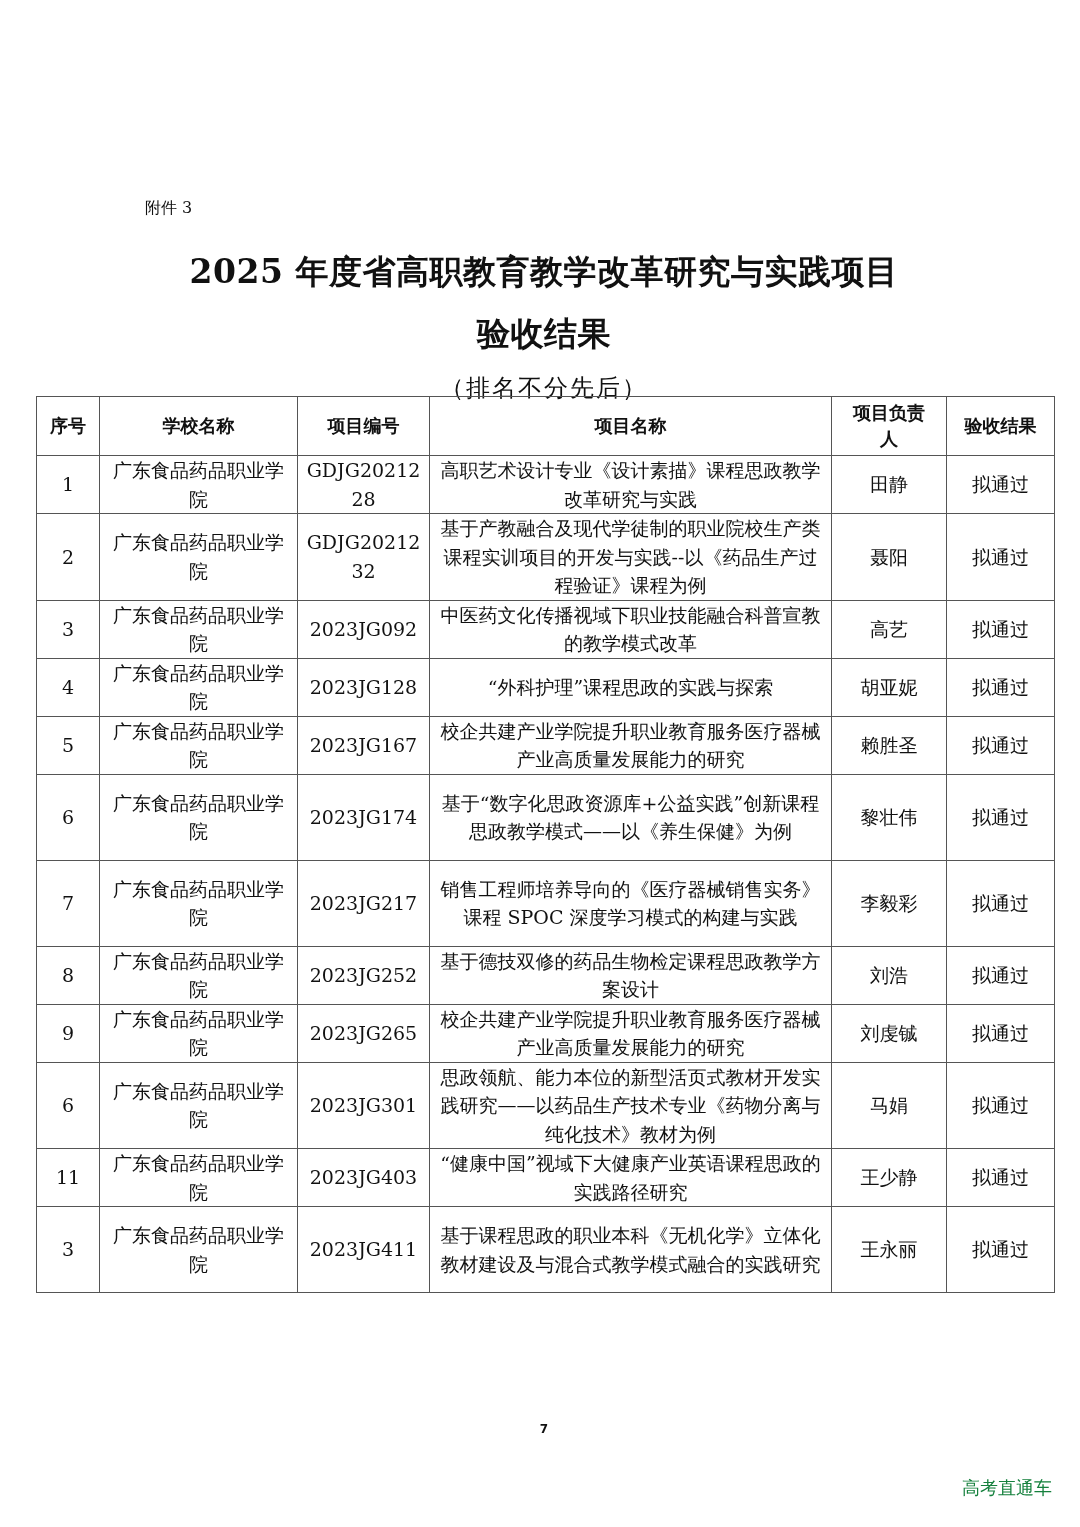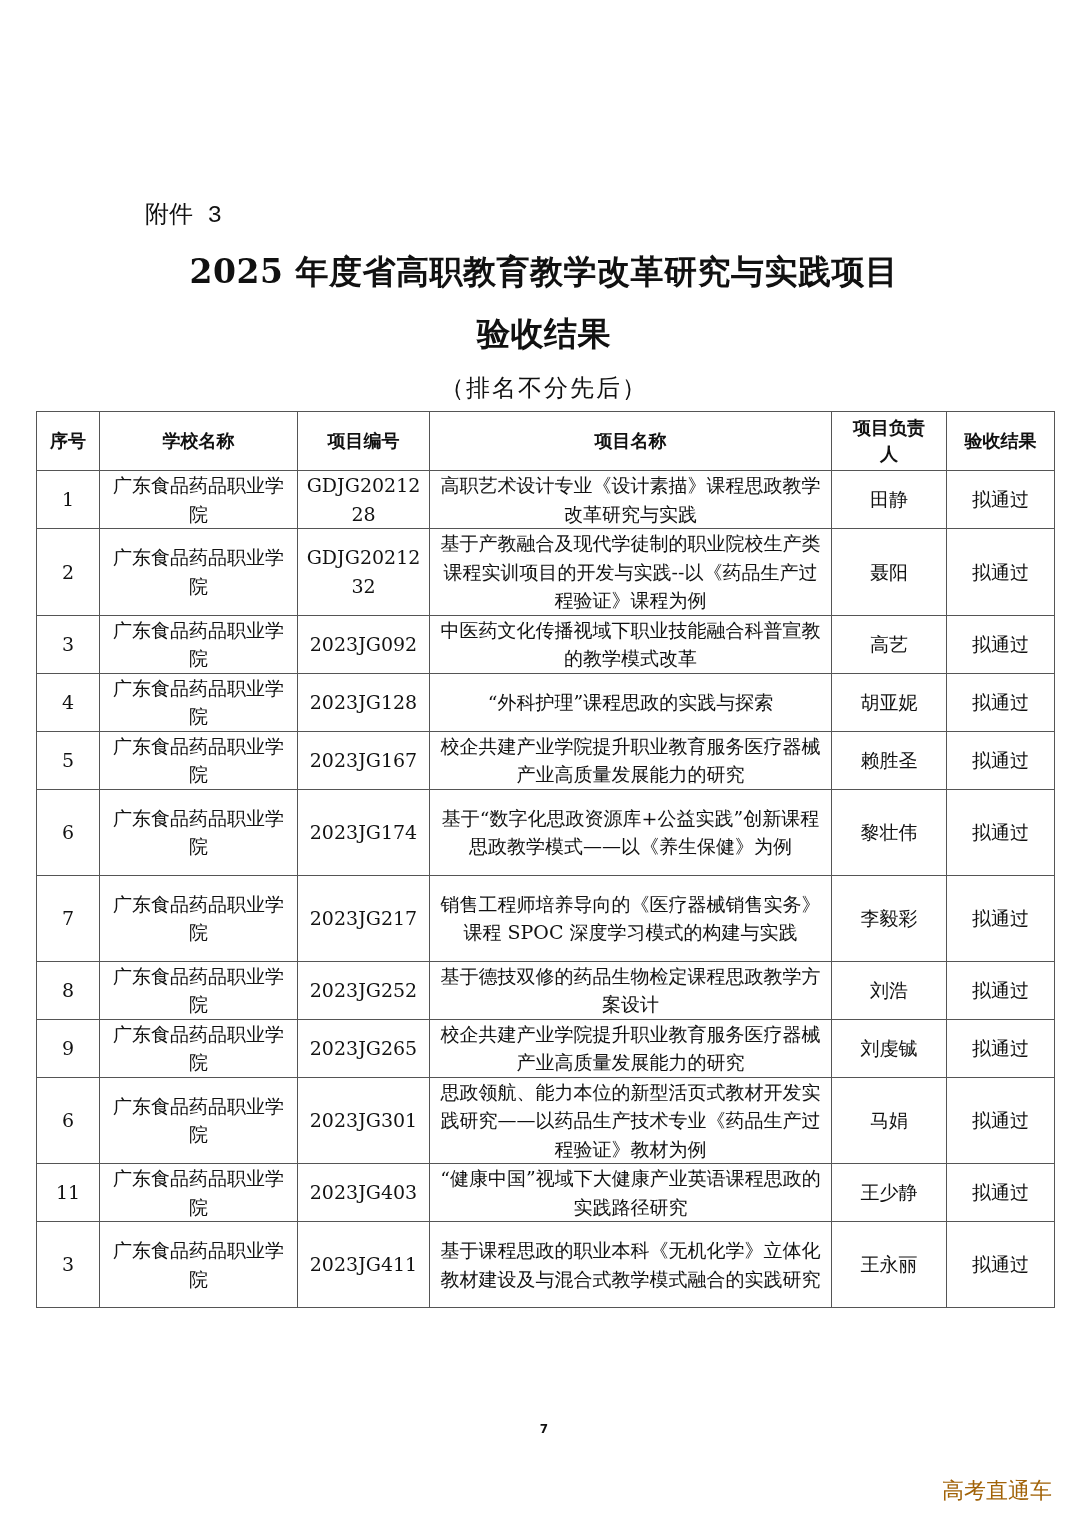"附件 3" .attachment { font-family: Liberation Mono, monospace -> none; font-size: 24px -> 16px }
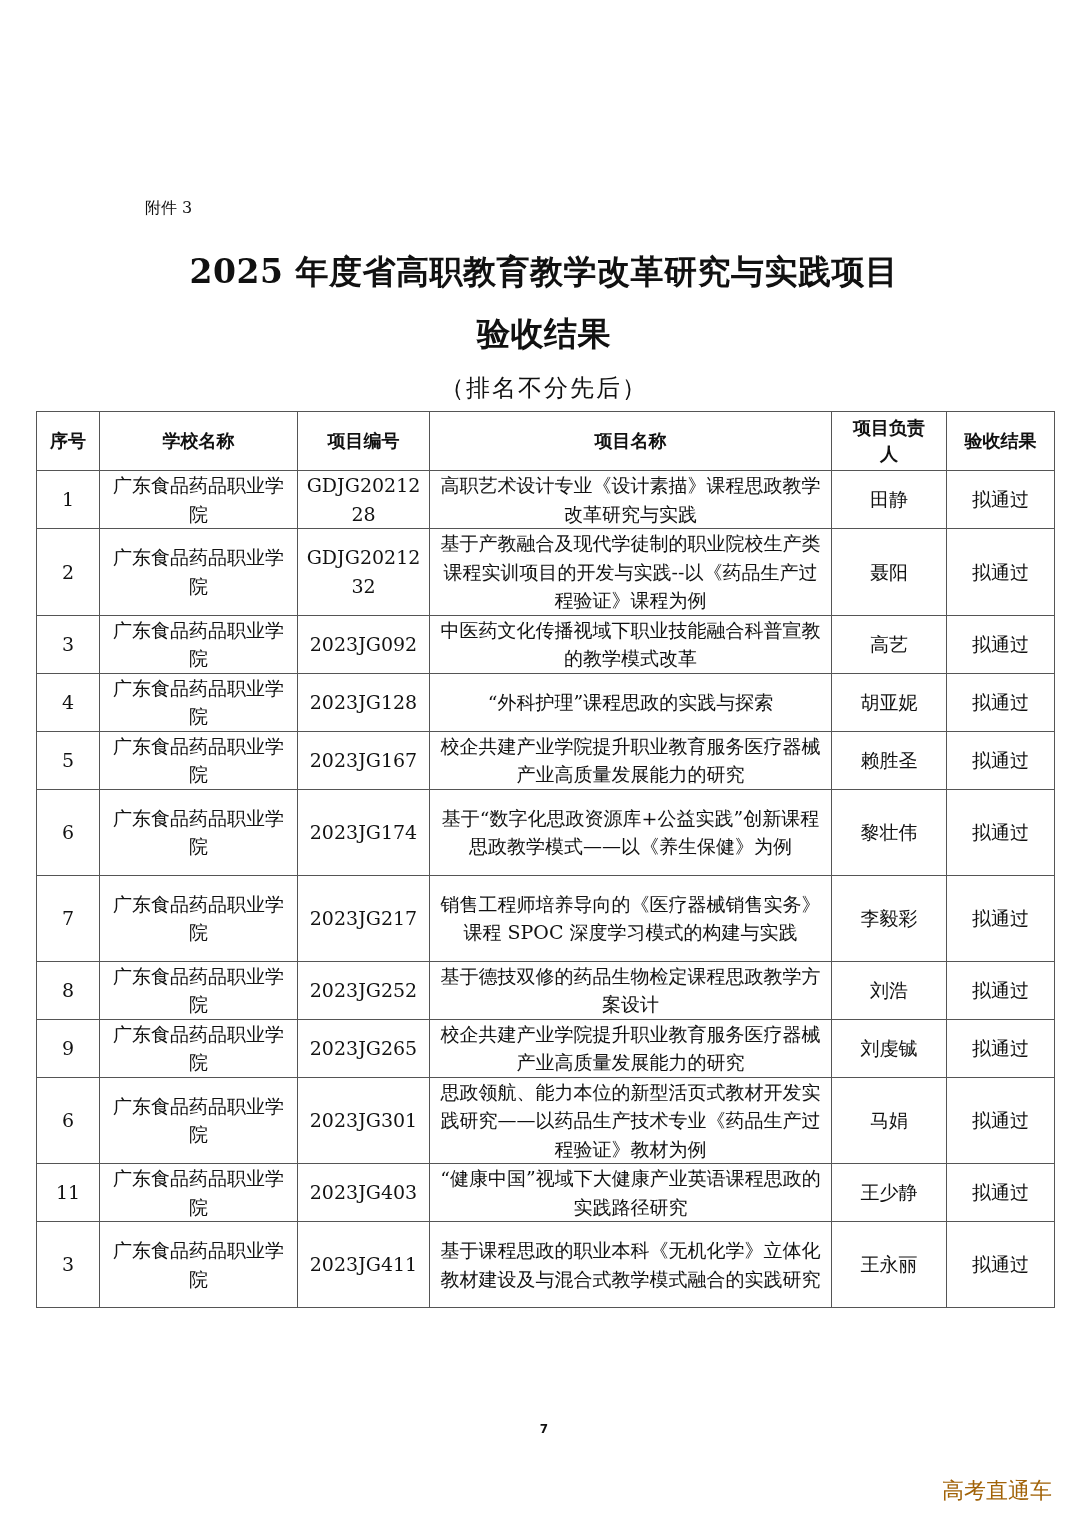"序号" table.results { top: 411px -> 396px }
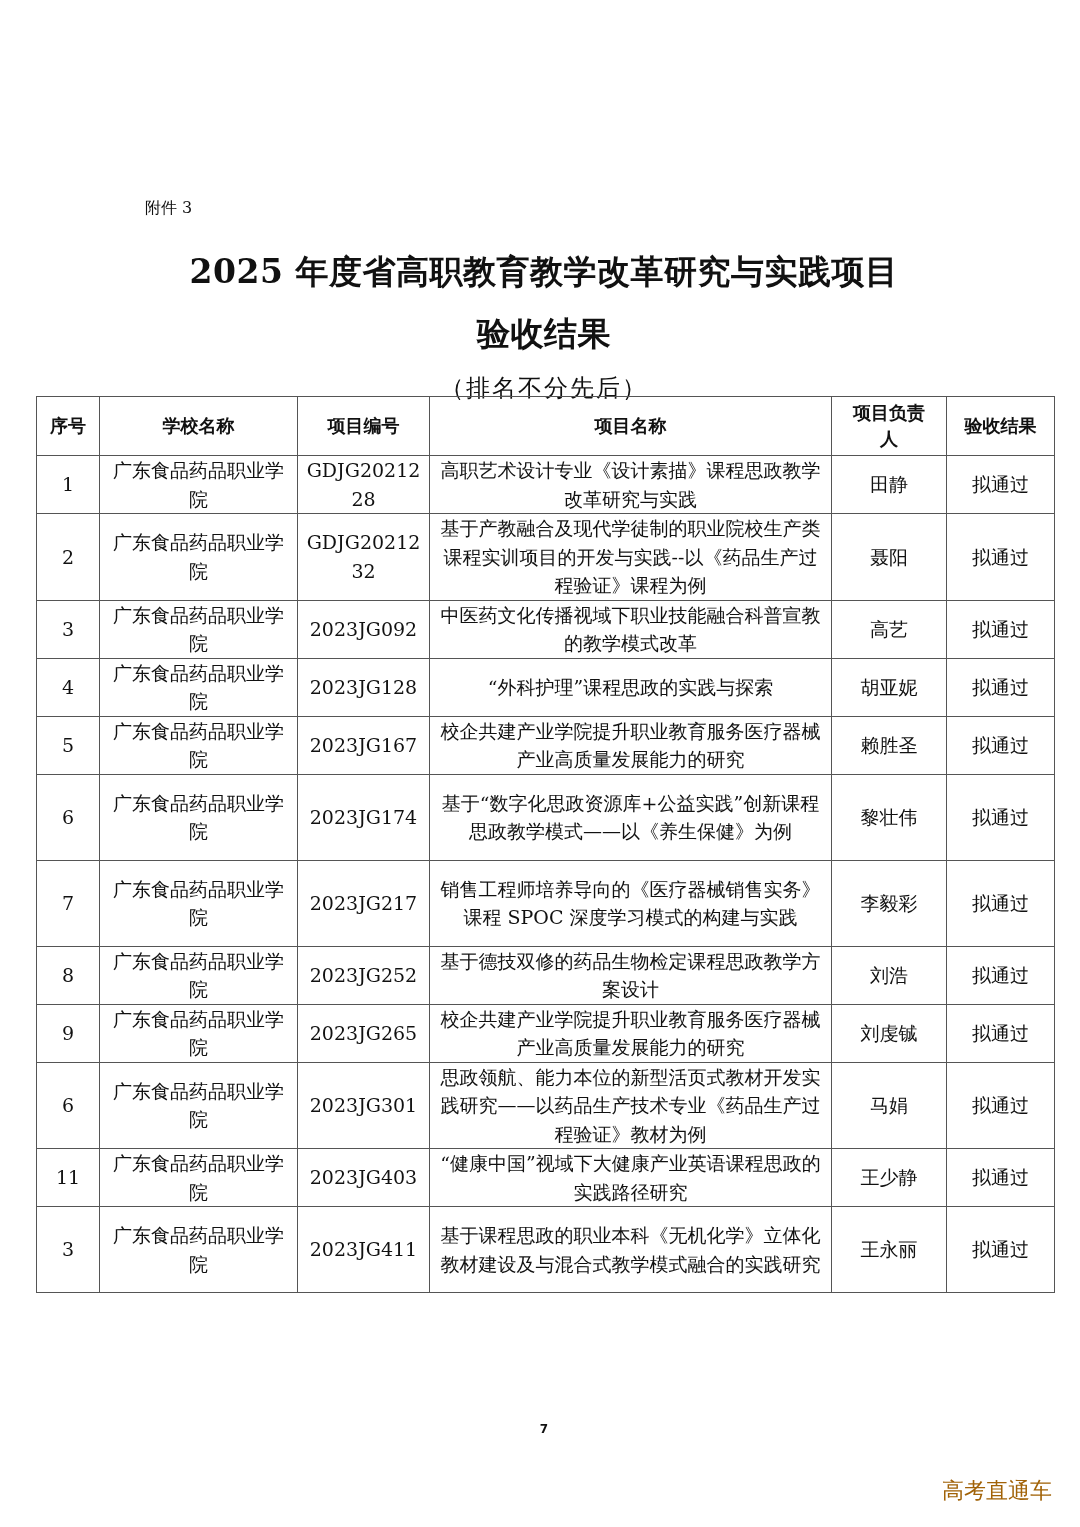"思政领航、能力本位的新型活页式教材开发实践研究——以药品生产技术专业《药品生产过" td.name { text: 品生产过程验证 -> 物分离与纯化技术 }
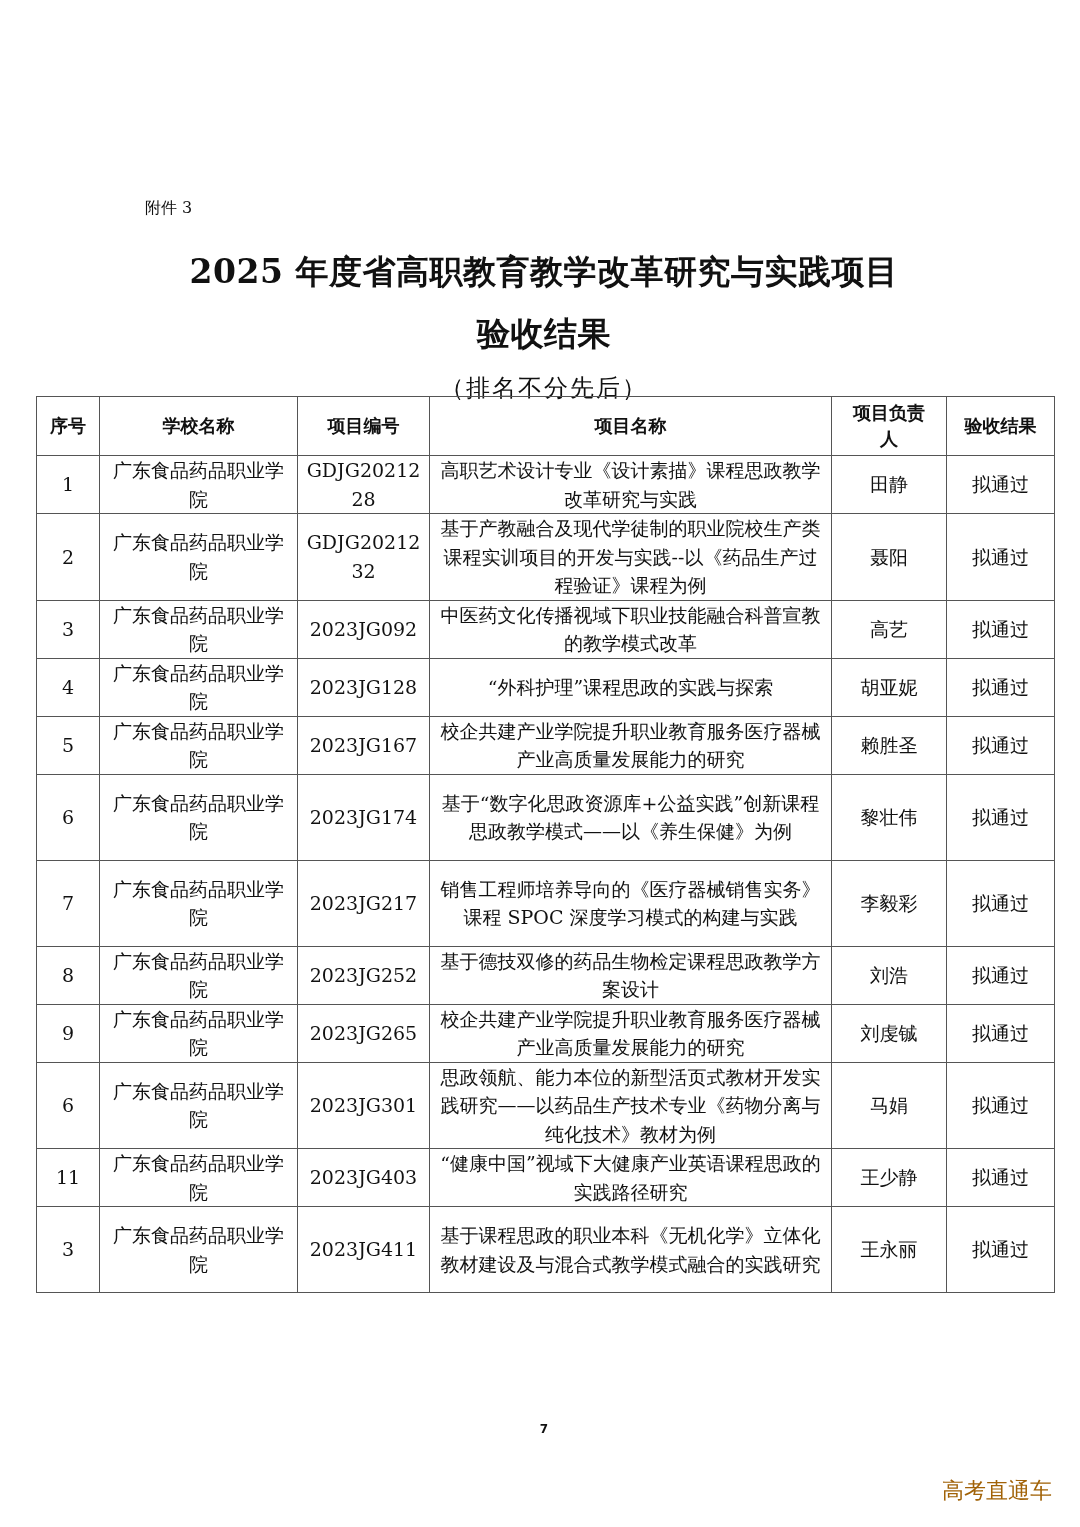"高考直通车" .watermark { color: #a16207 -> #15803d; font-size: 22px -> 18px }
